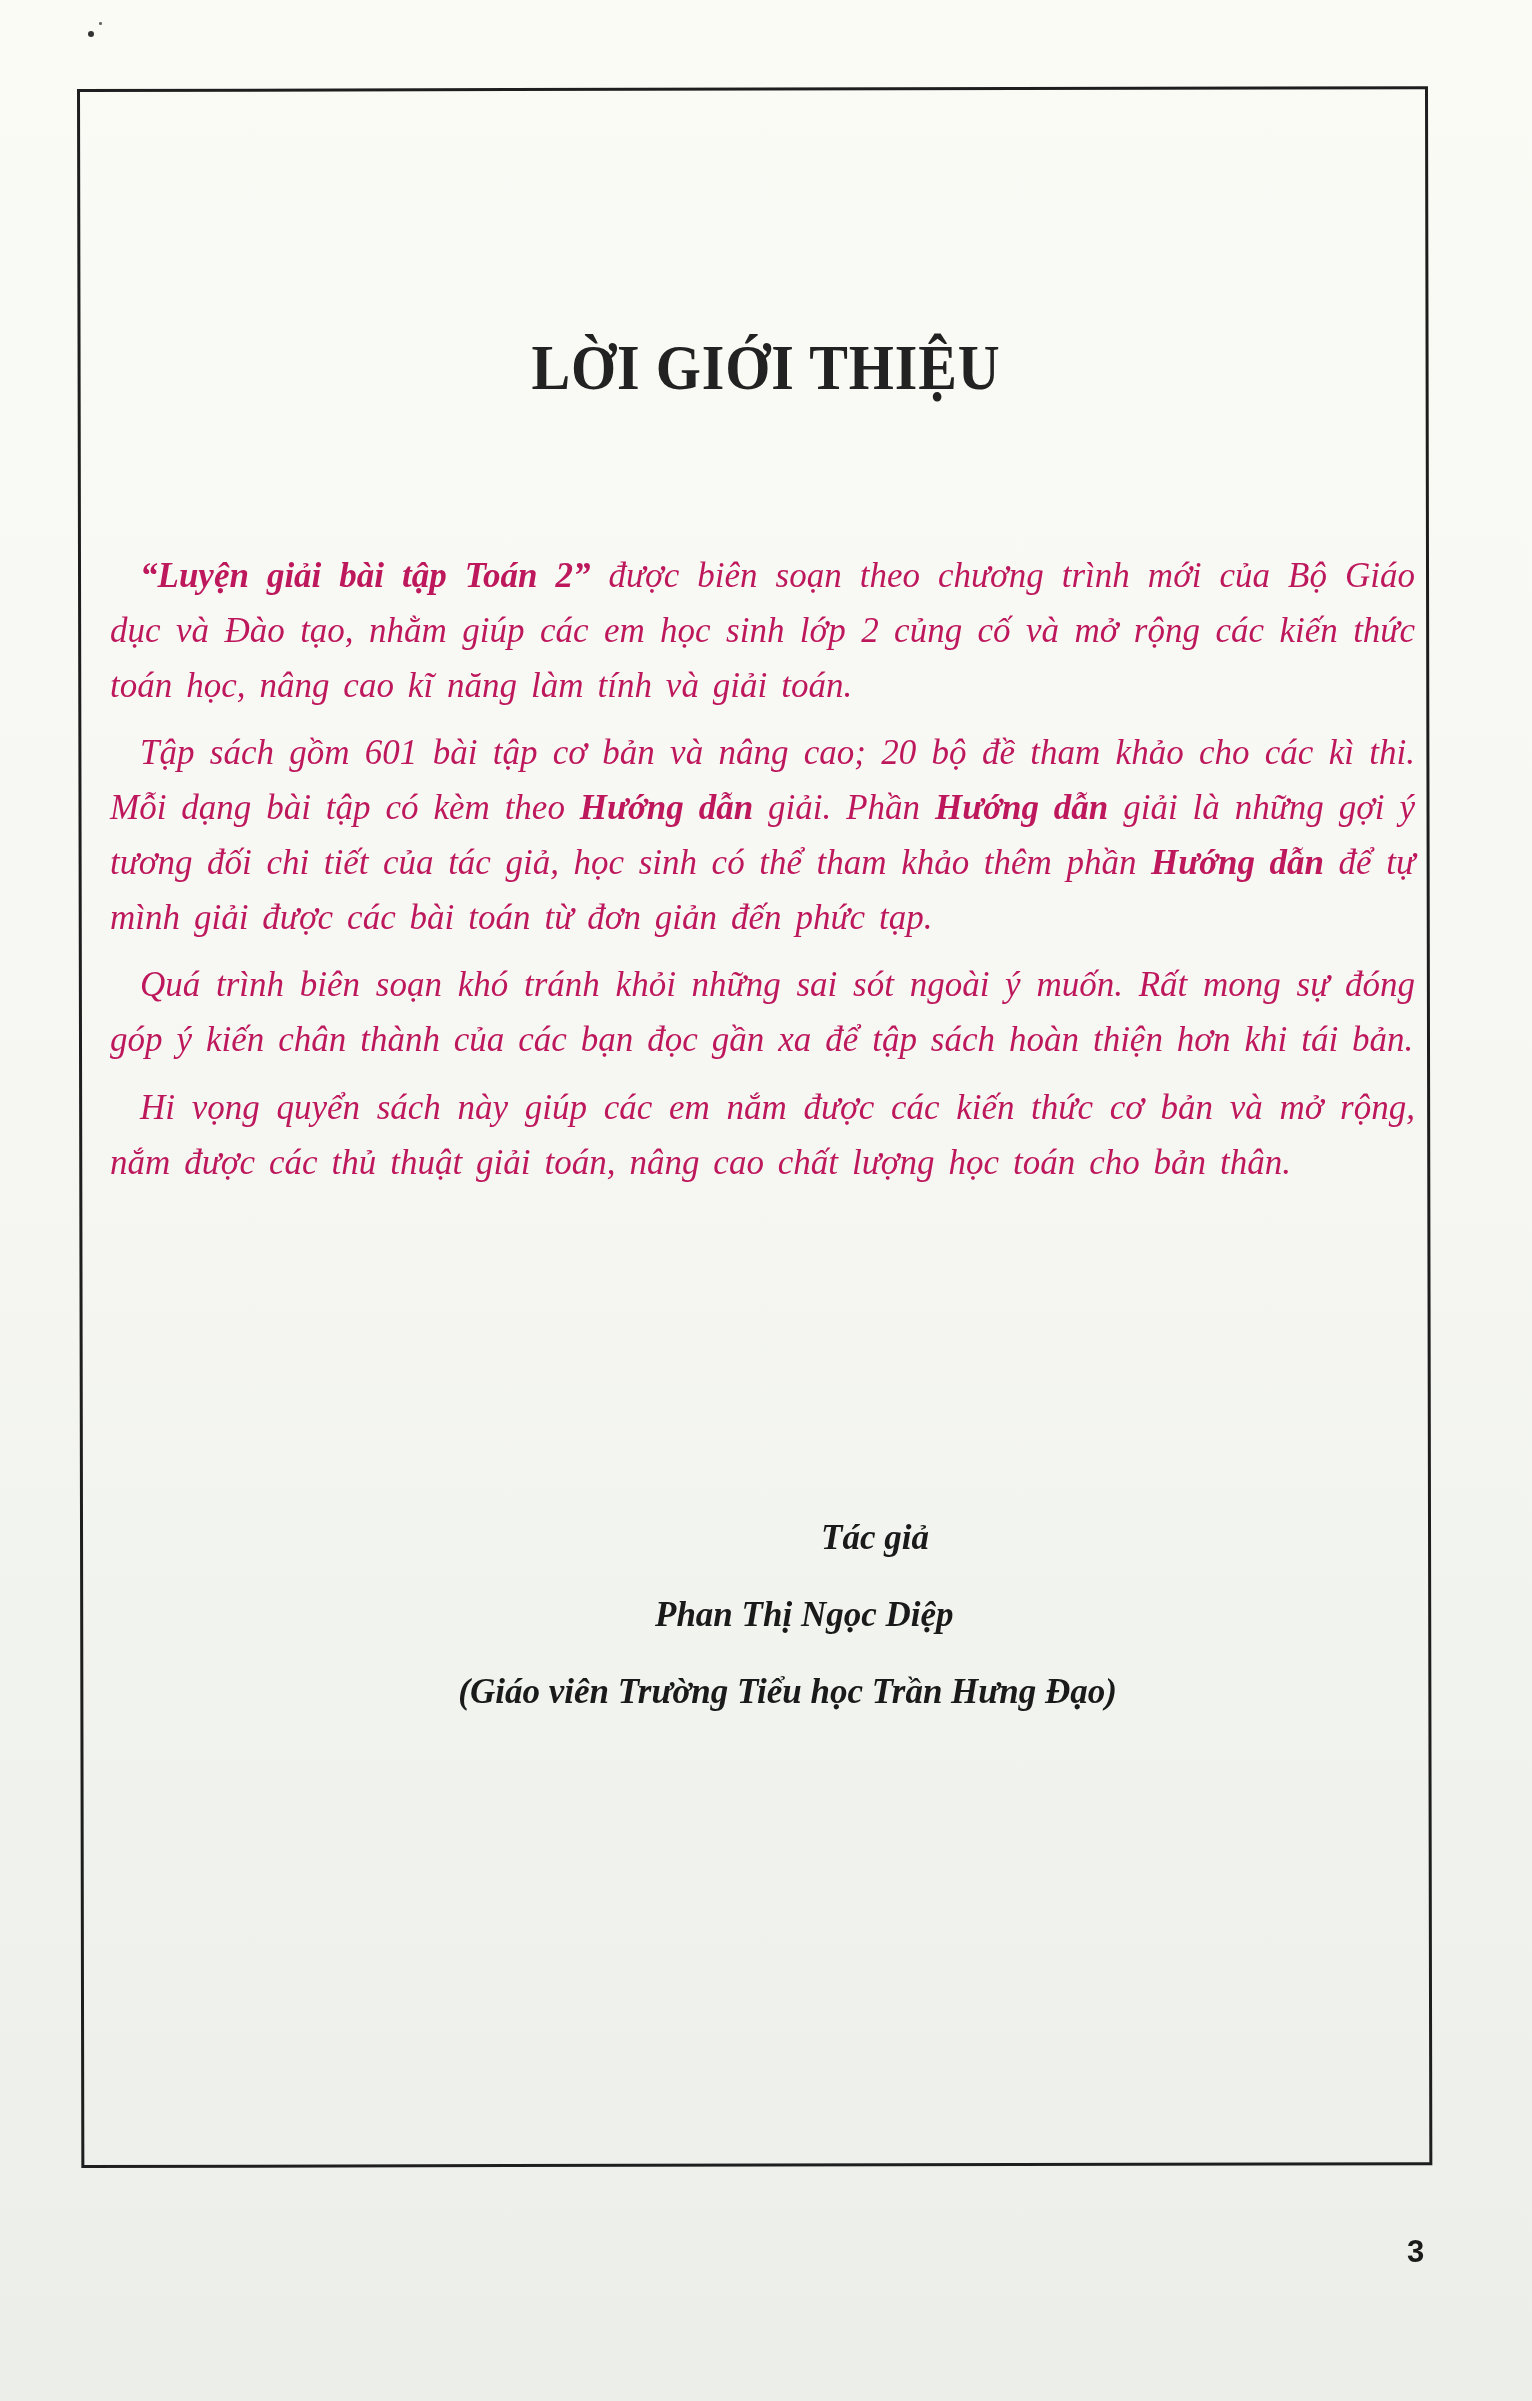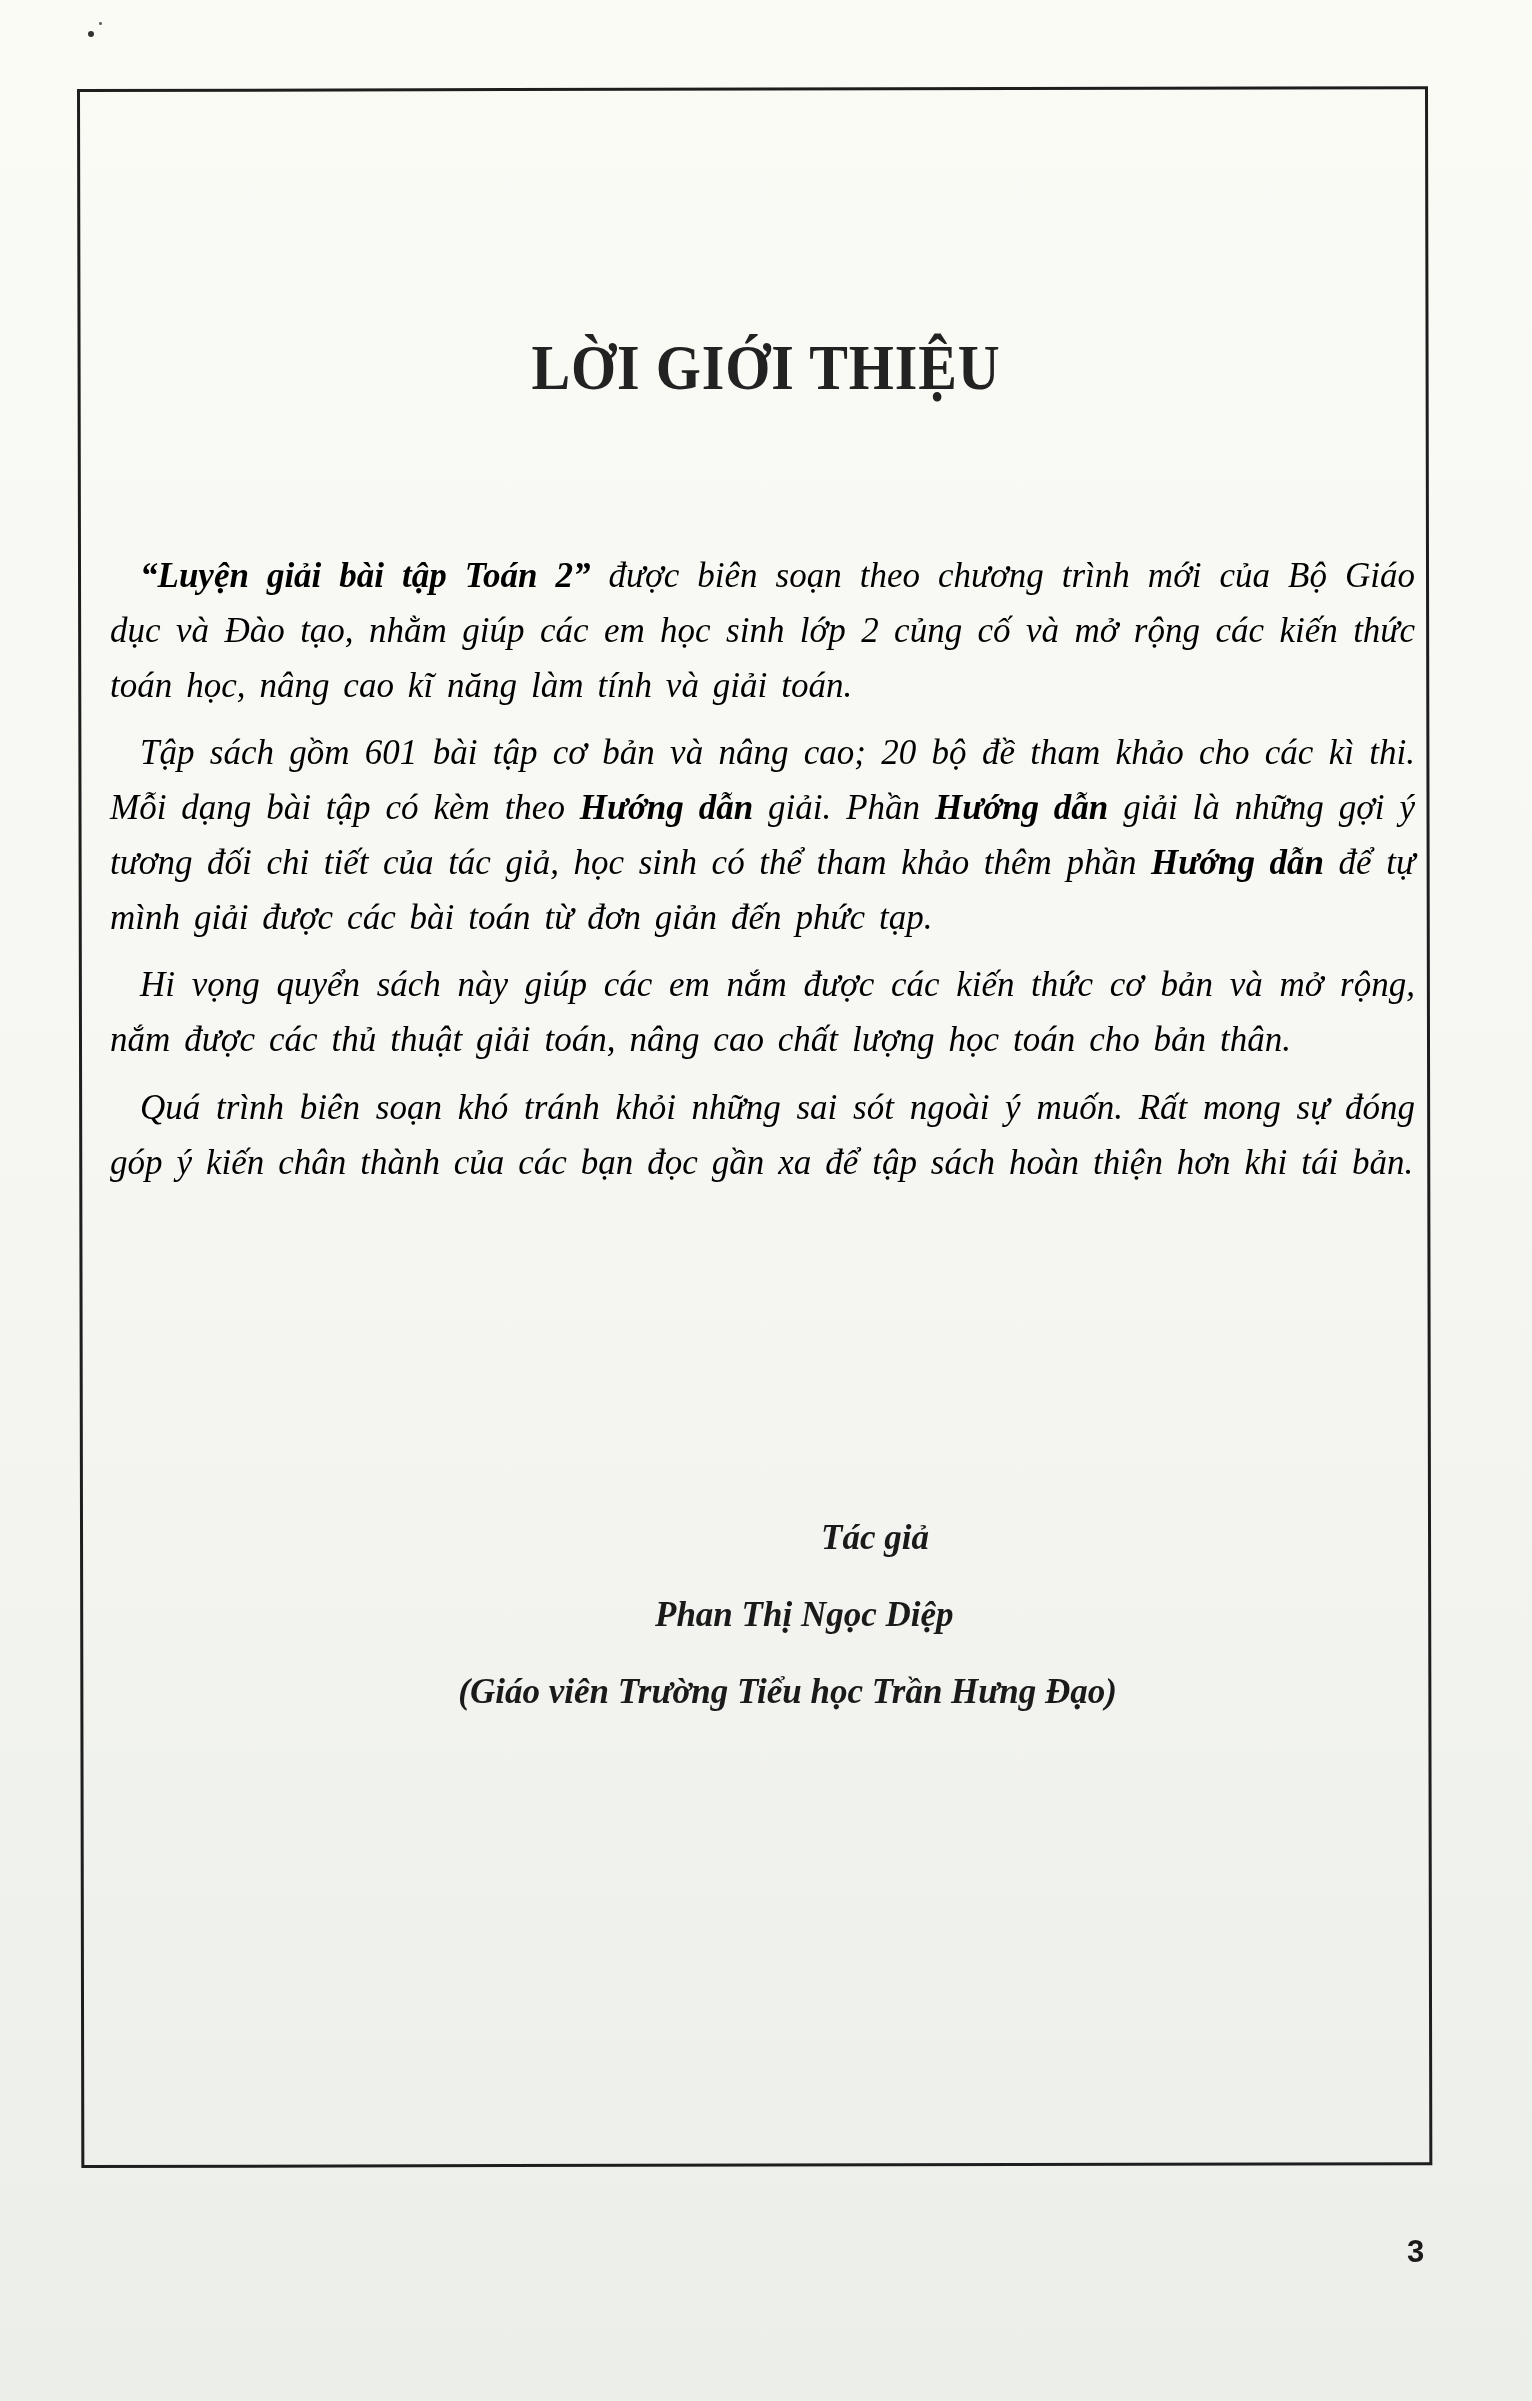"“Luyện giải bài tập Toán" .content { color: #000000 -> #be185d }
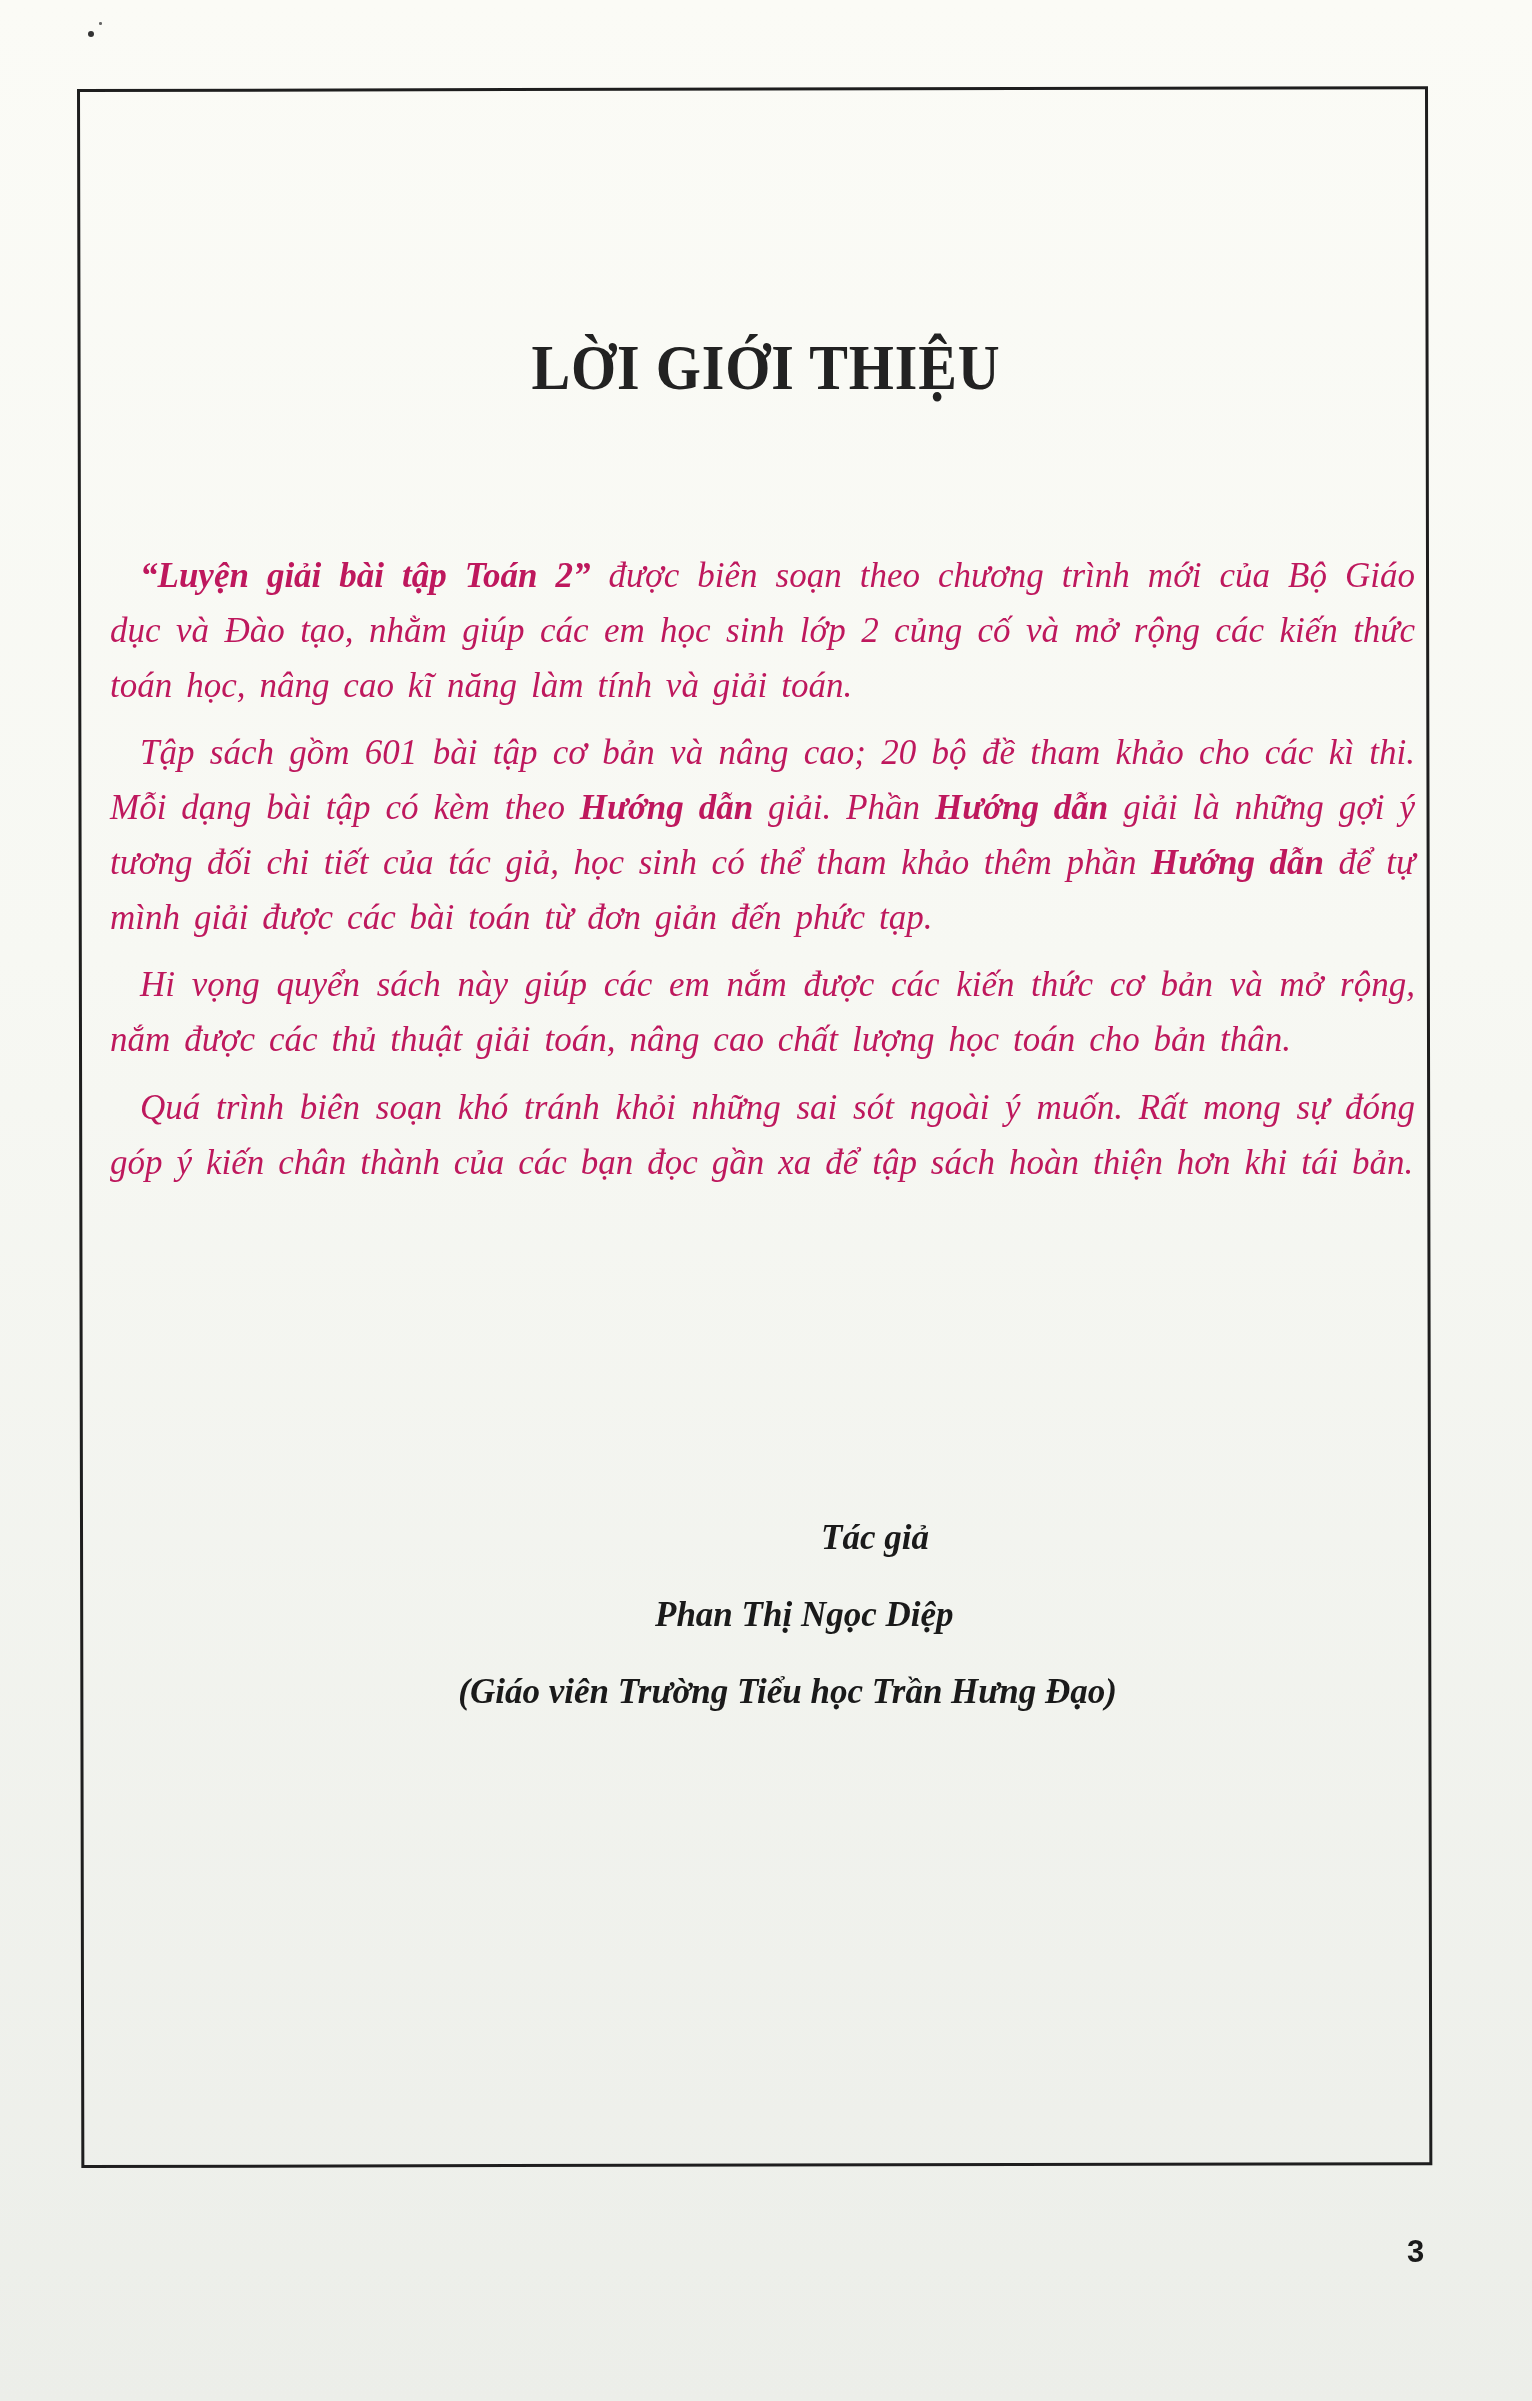"Hi vọng quyển sách này" p.para { order: before "Quá trình biên soạn khó" -> after "Quá trình biên soạn khó" }
